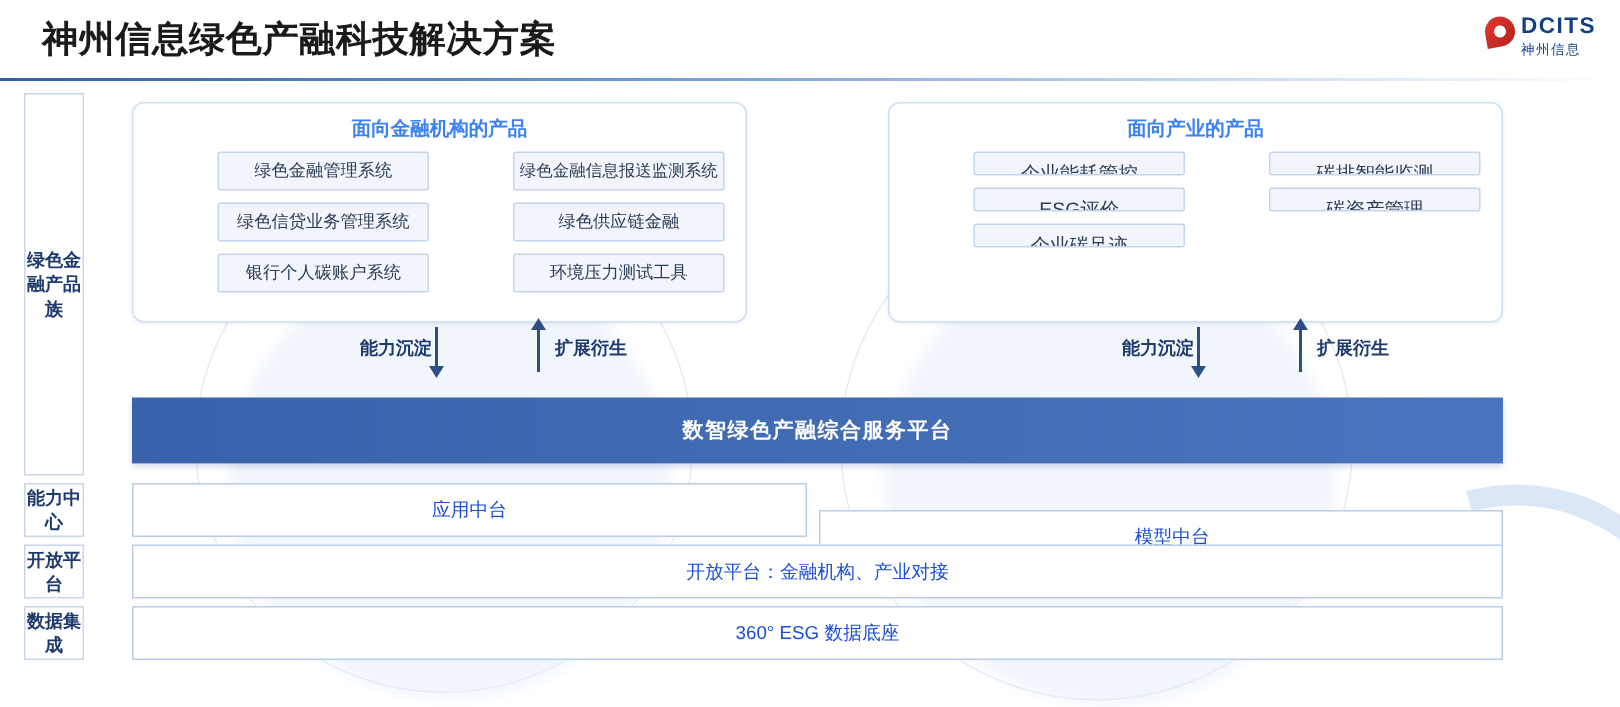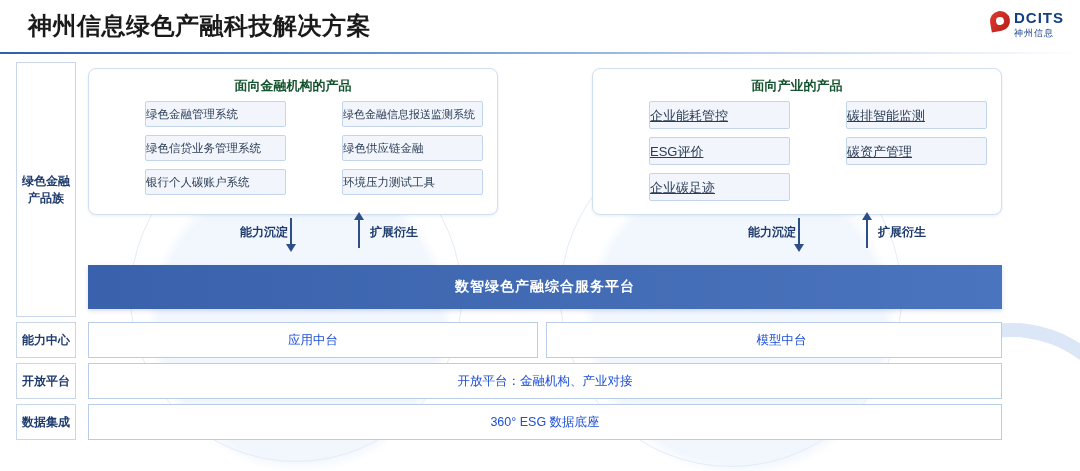"面向金融机构的产品" .panel-title { color: #14532d -> #3b82f6 }
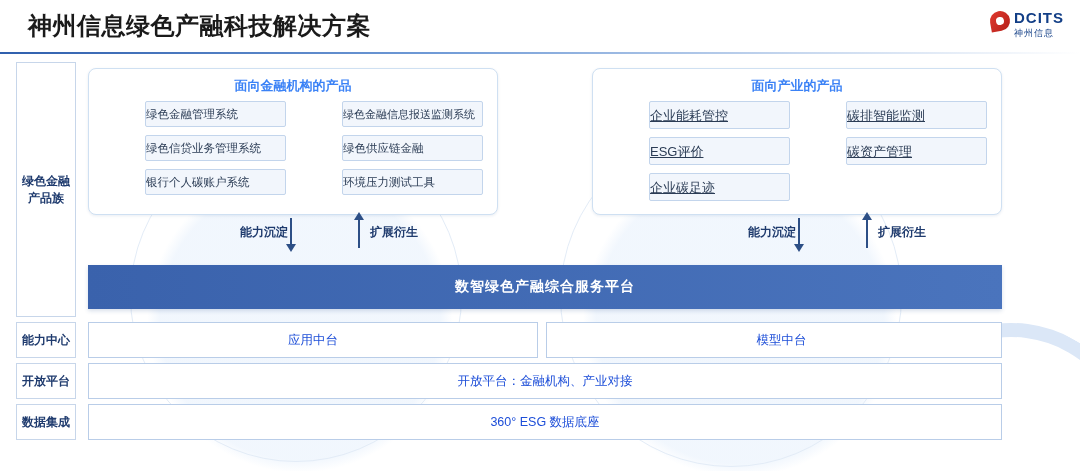"绿色金融管理系统" .chip { text-align: none -> center }
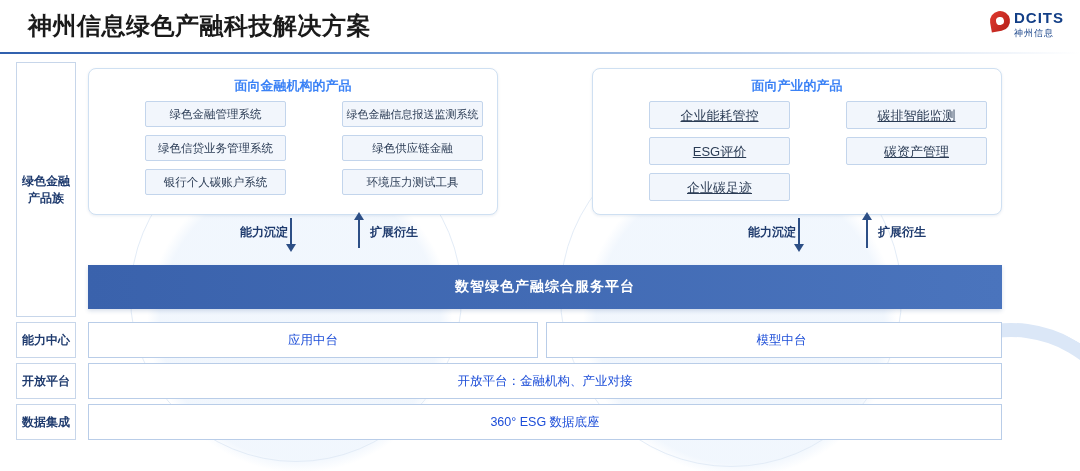"企业能耗管控" .chip.big { height: 28px -> 16px }
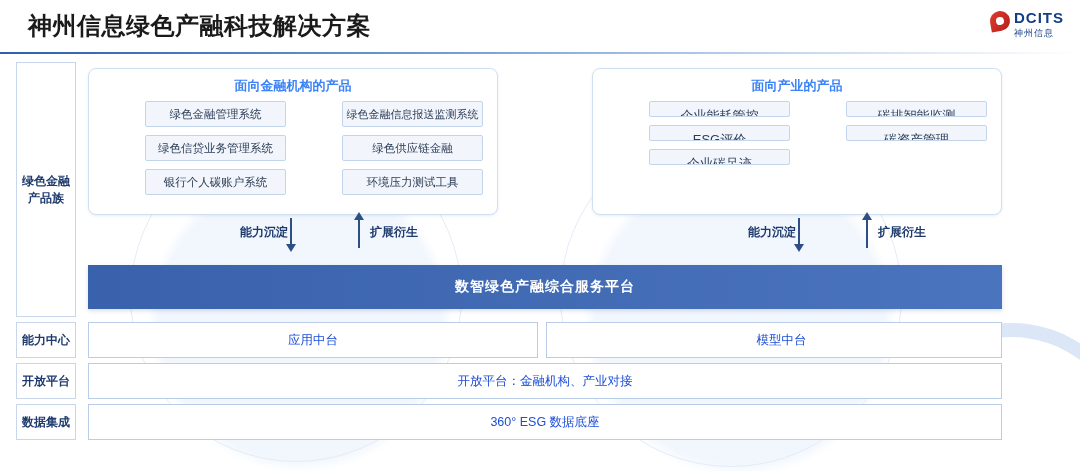"绿色金融产品族" .rail { width: 60px -> 40px }
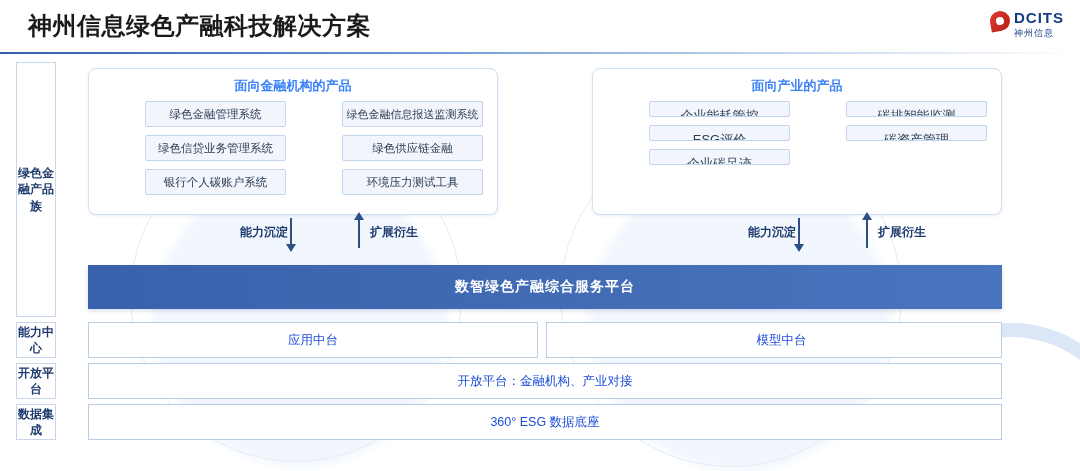"模型中台" .row-model { top: 322px -> 340px }
